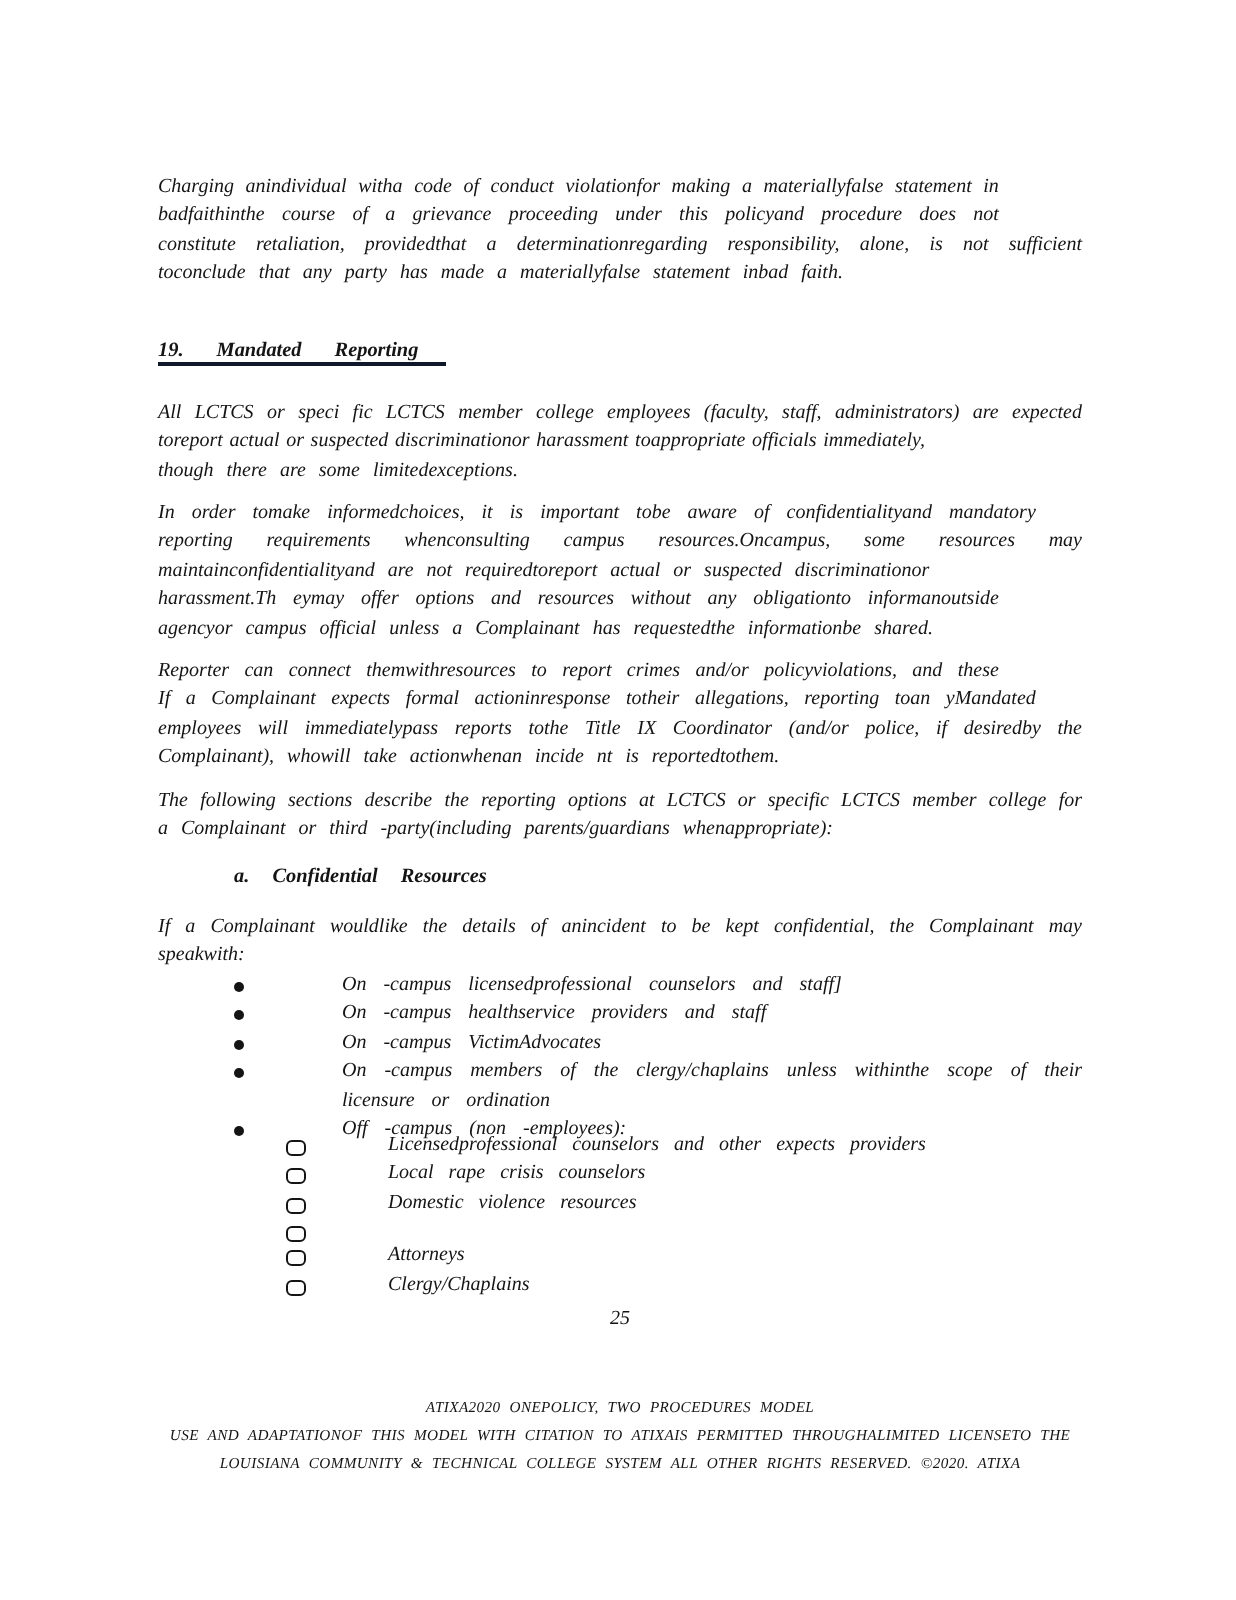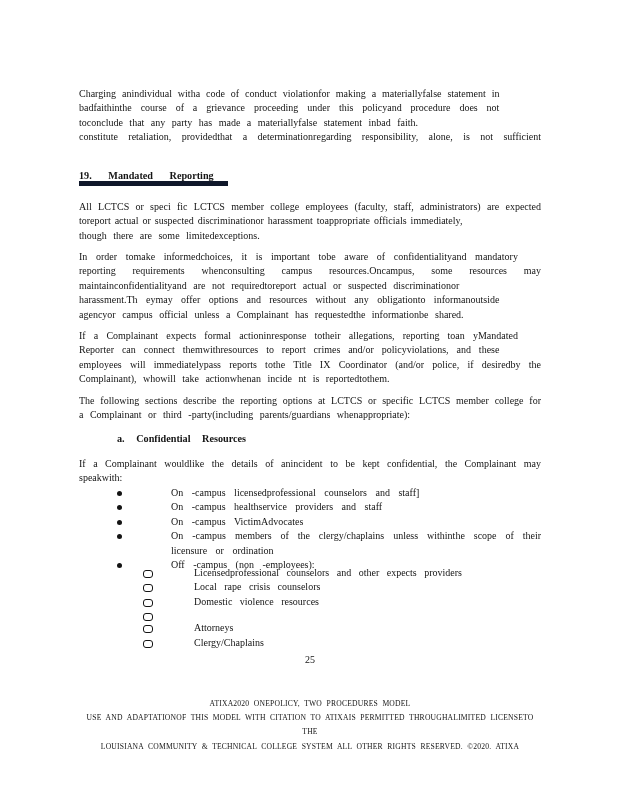"Charging anindividual witha code of" .block { font-style: none -> italic }
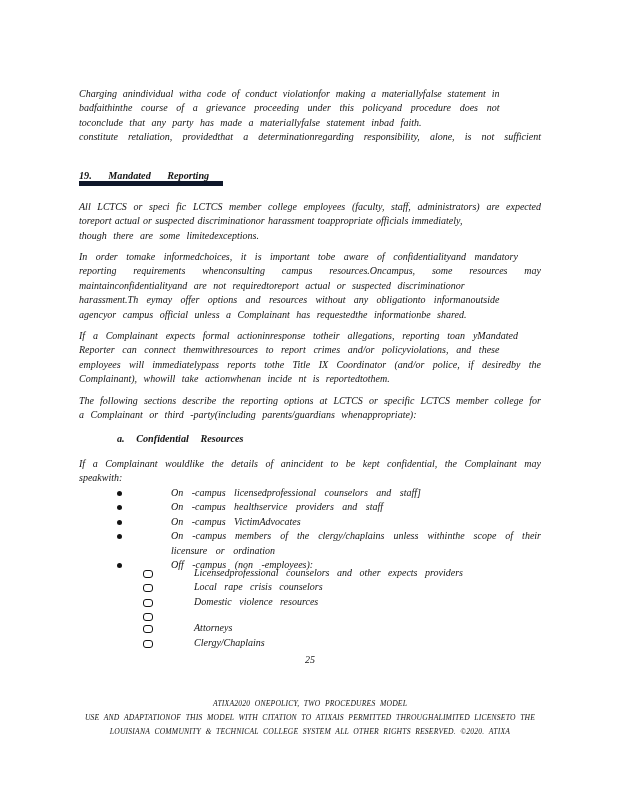"toconclude that any party has" div.ln { order: before "constitute retaliation, providedthat a" -> after "constitute retaliation, providedthat a" }
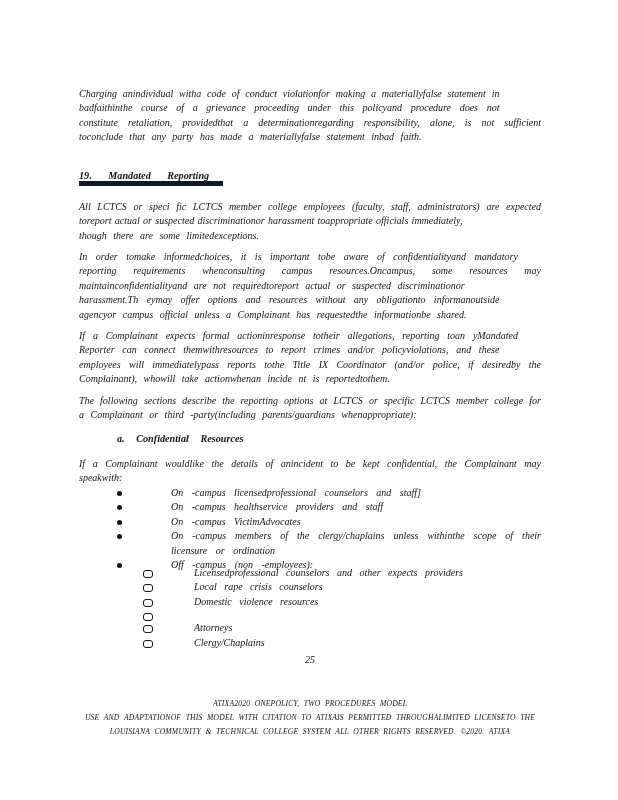"19. Mandated Reporting" .heading .hl { border-bottom: 5px solid #0f172a -> 2px solid #0f172a }
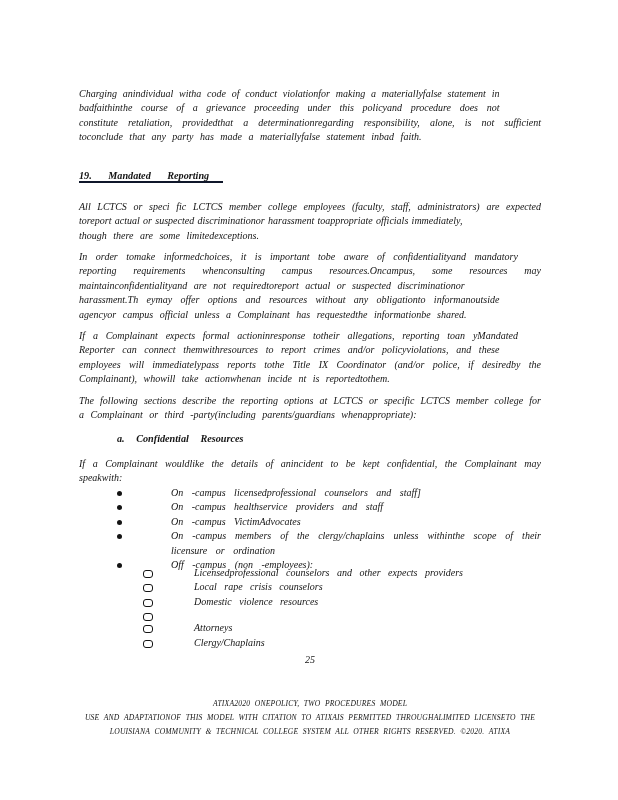"If a Complainant expects formal" div.ln { order: before "Reporter can connect themwithresources" -> after "Reporter can connect themwithresources" }
